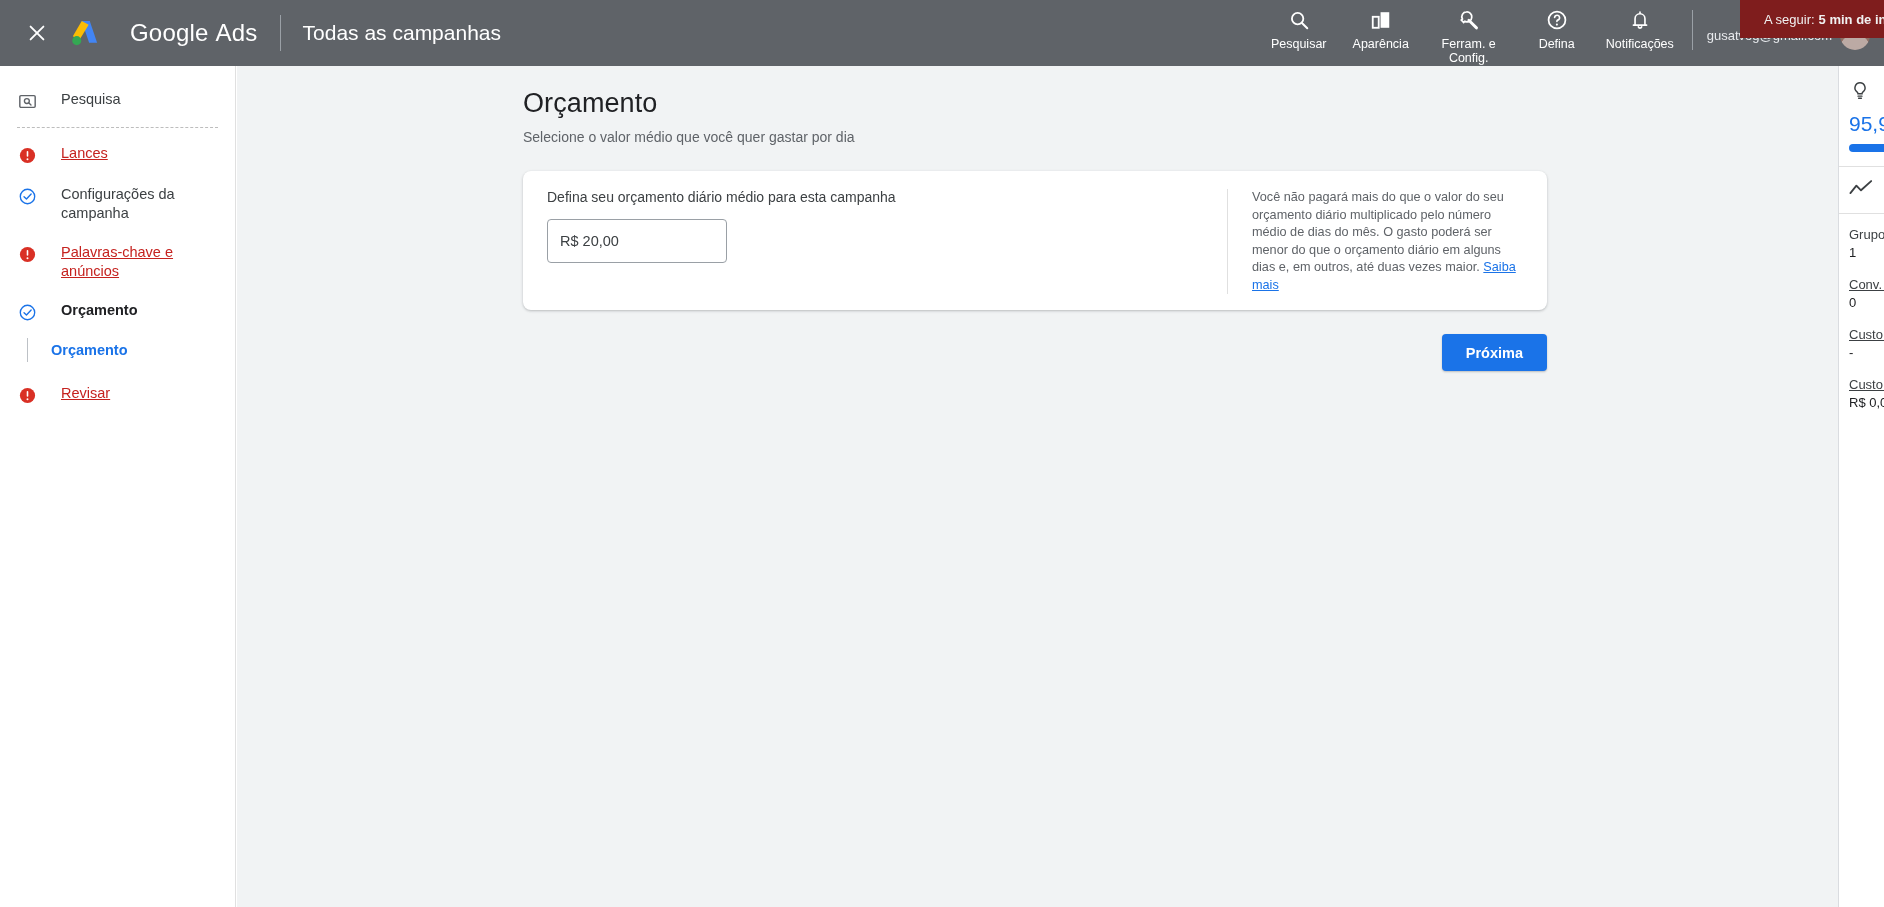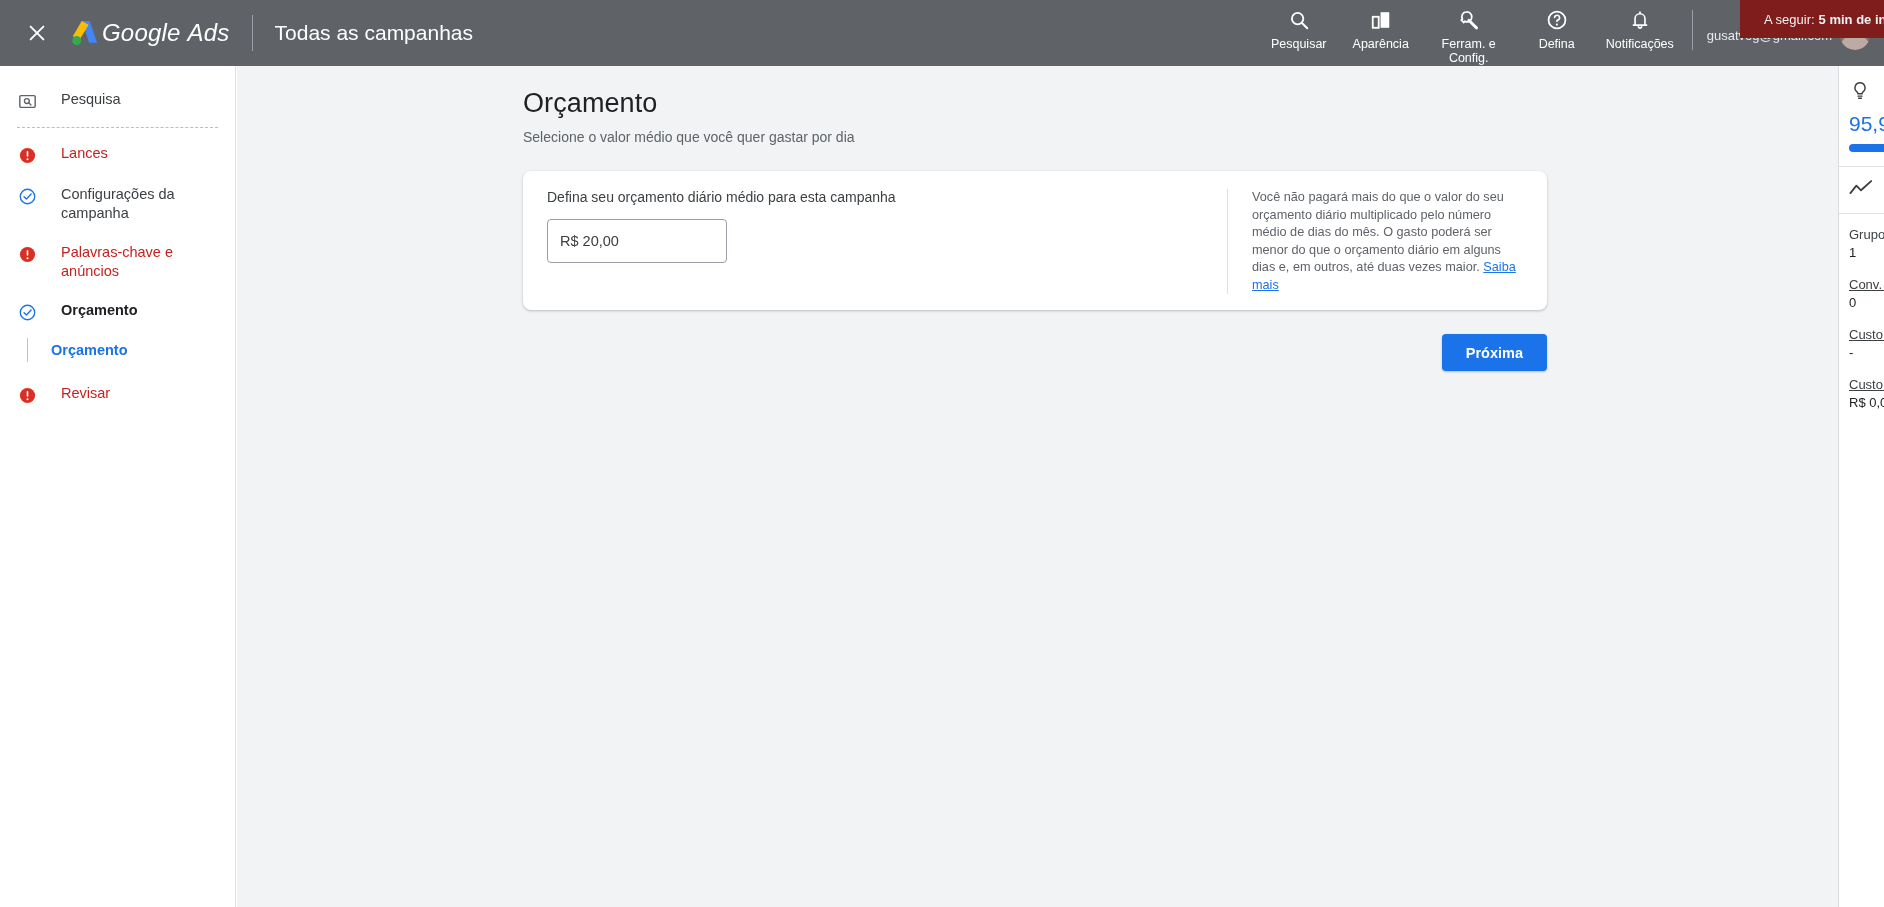"Google Ads" .brand { font-style: italic -> none; gap: 0 -> 28px }
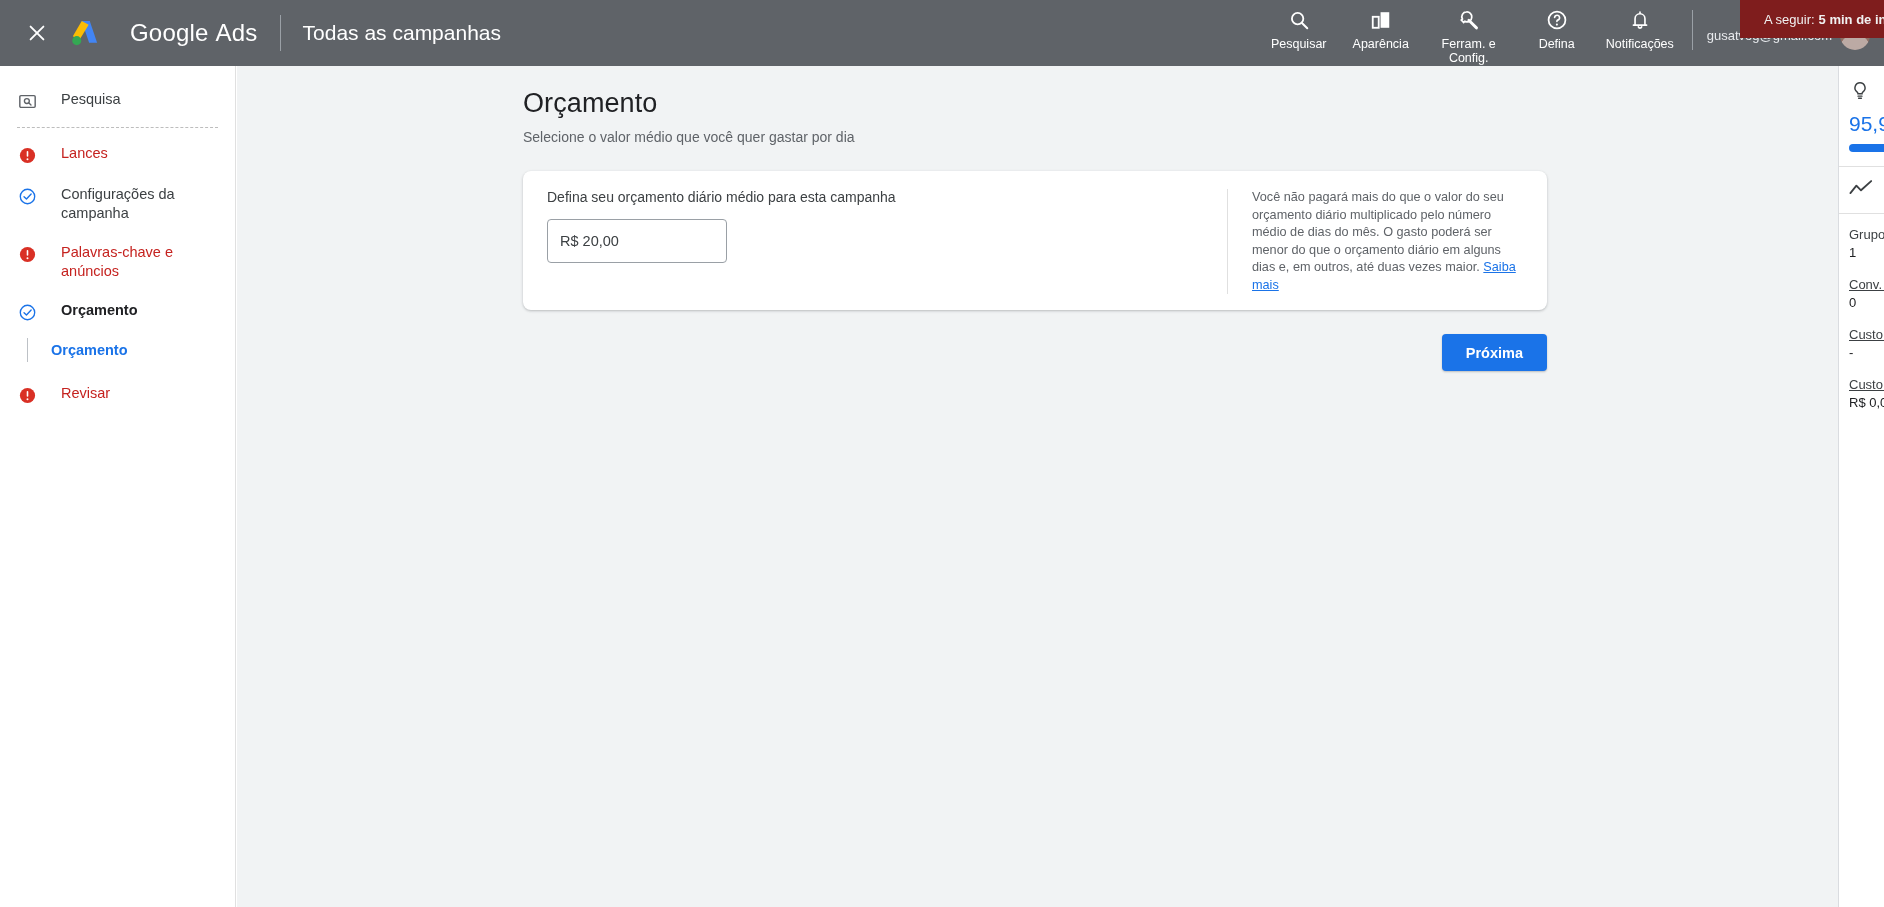"Lances" .nav-item.red .lbl { text-decoration: none -> underline }
